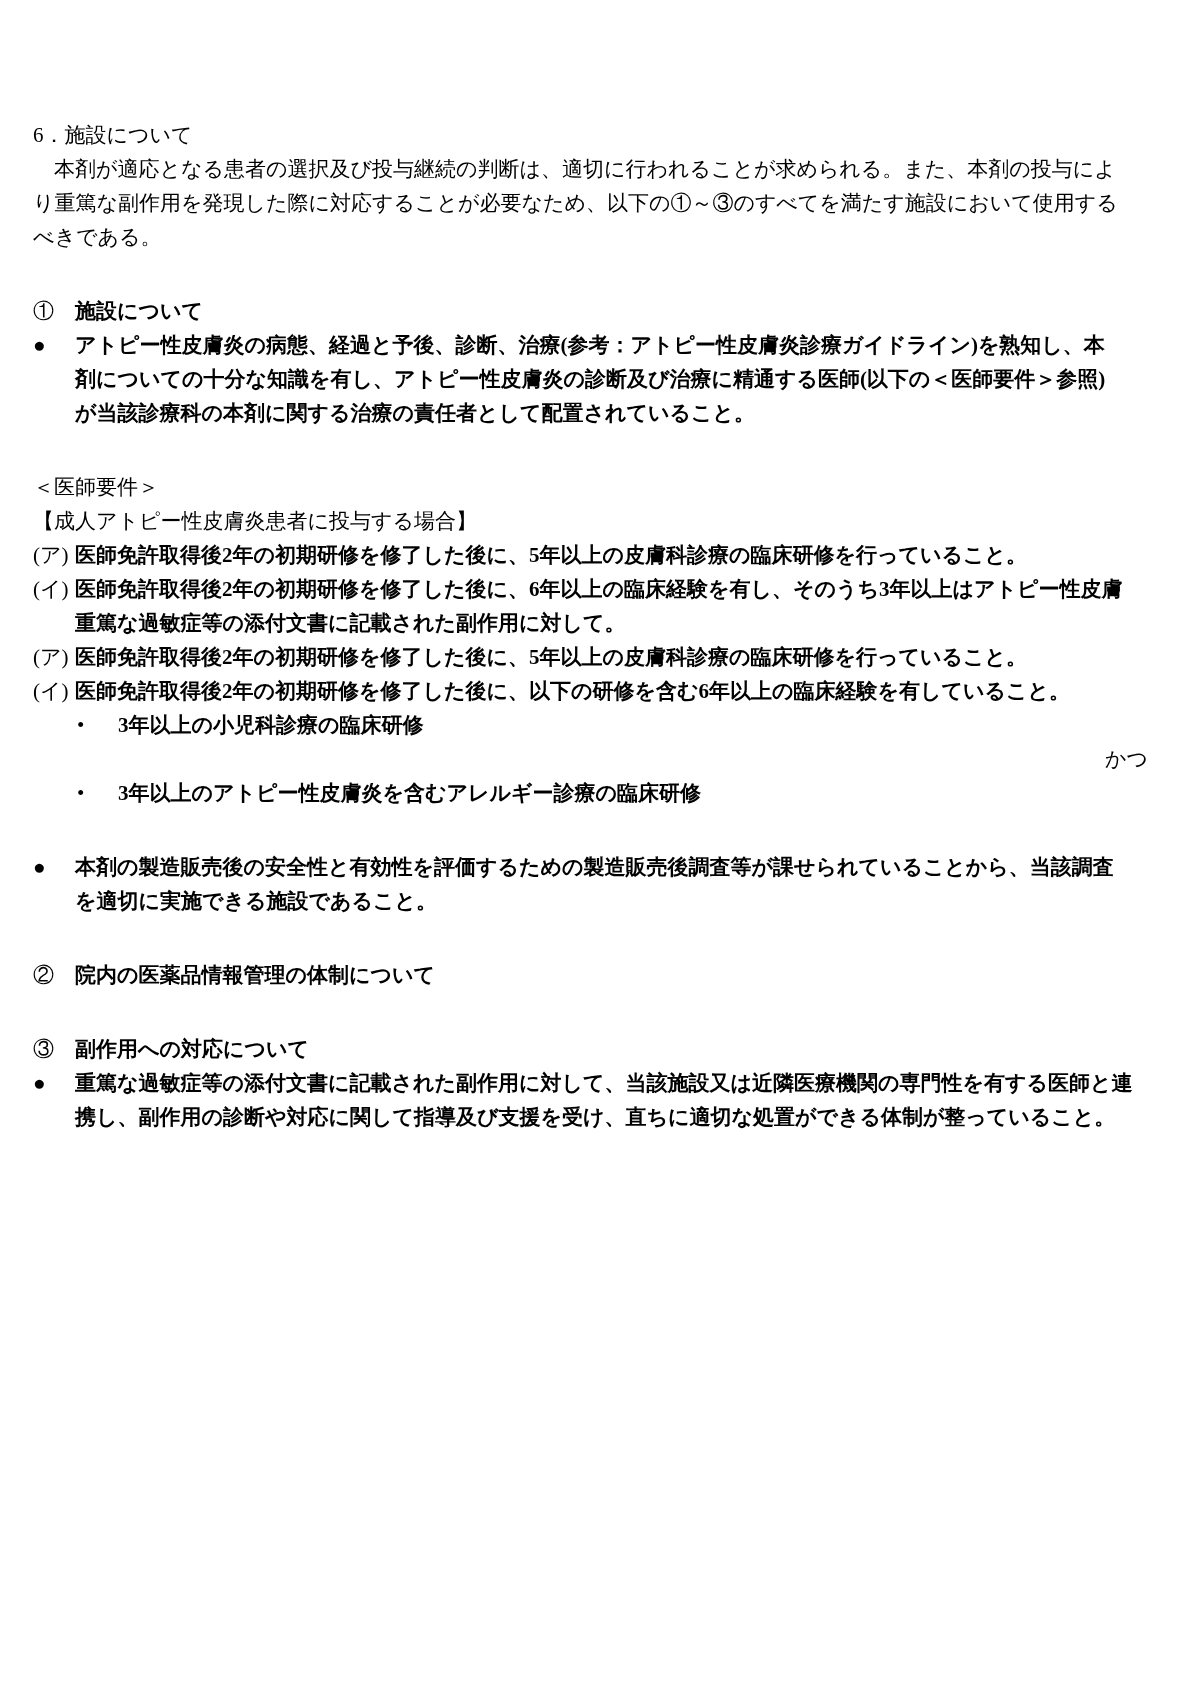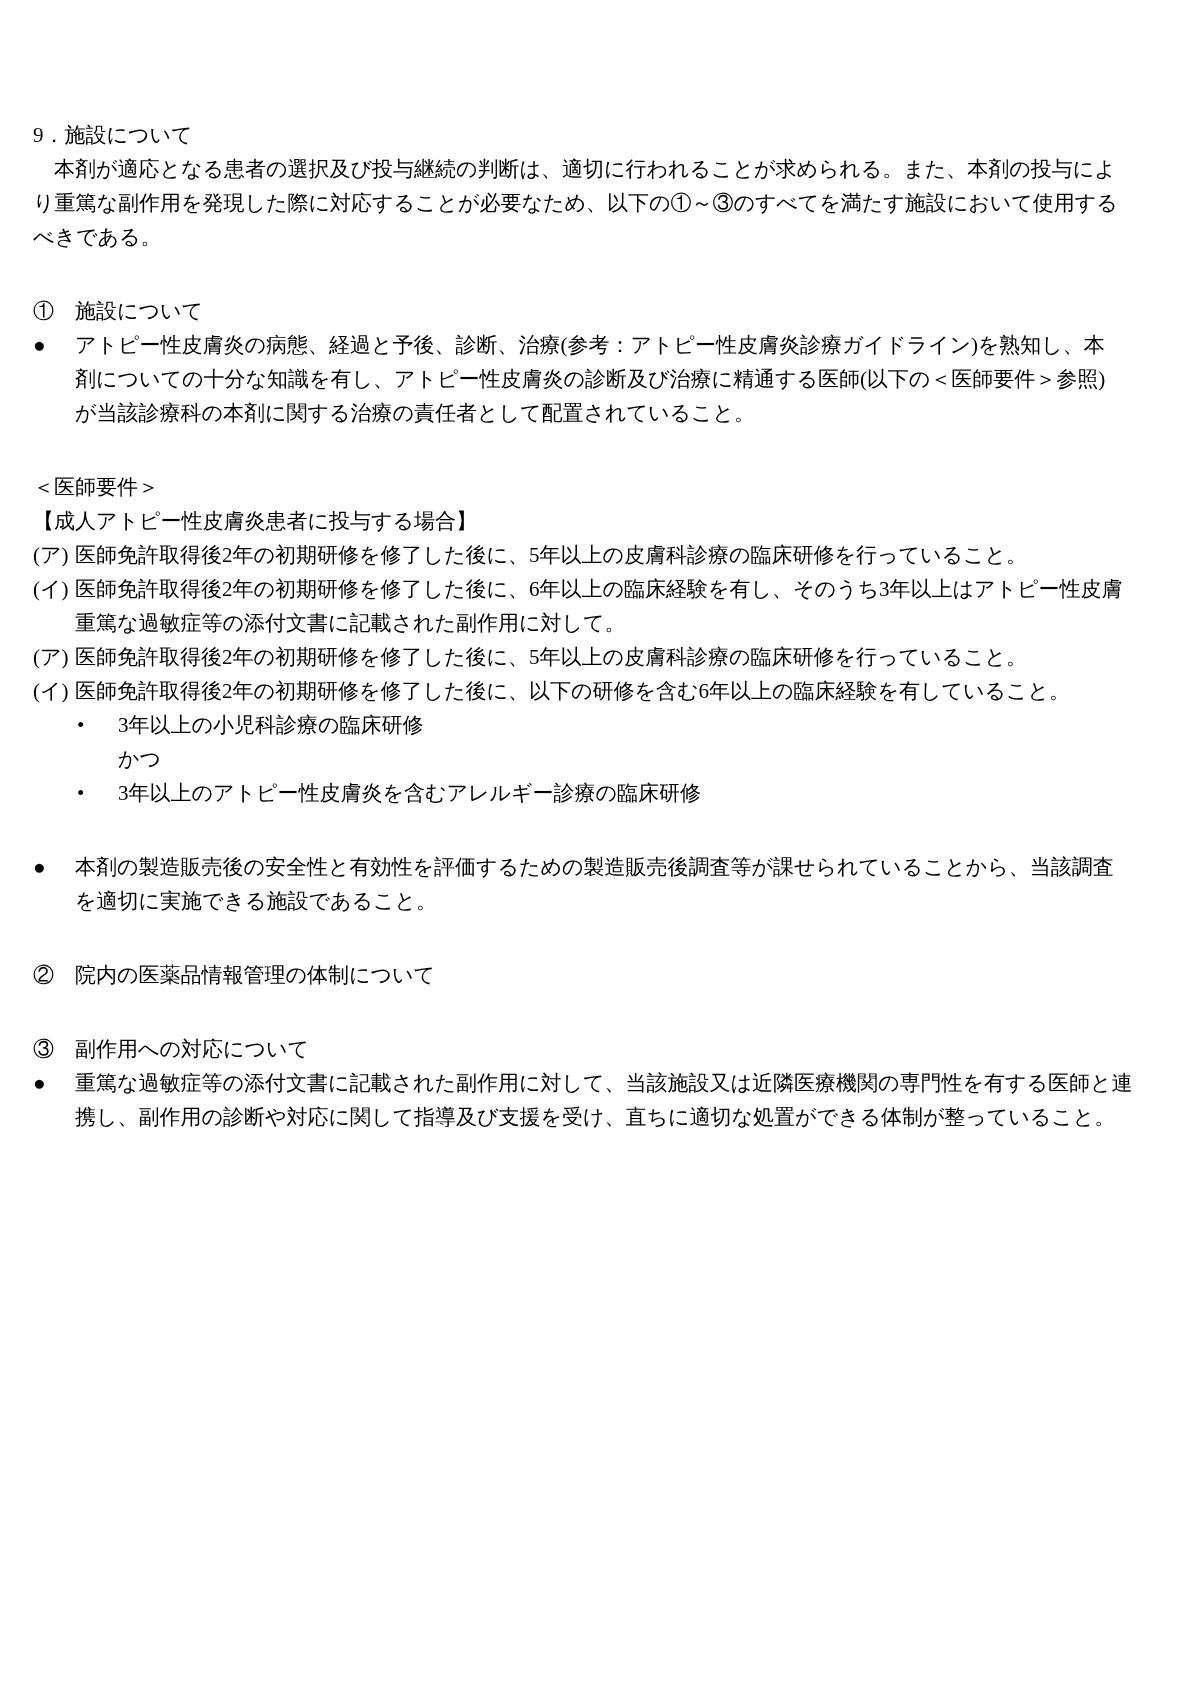"9．施設について" div.line { text: 9 -> 6 }
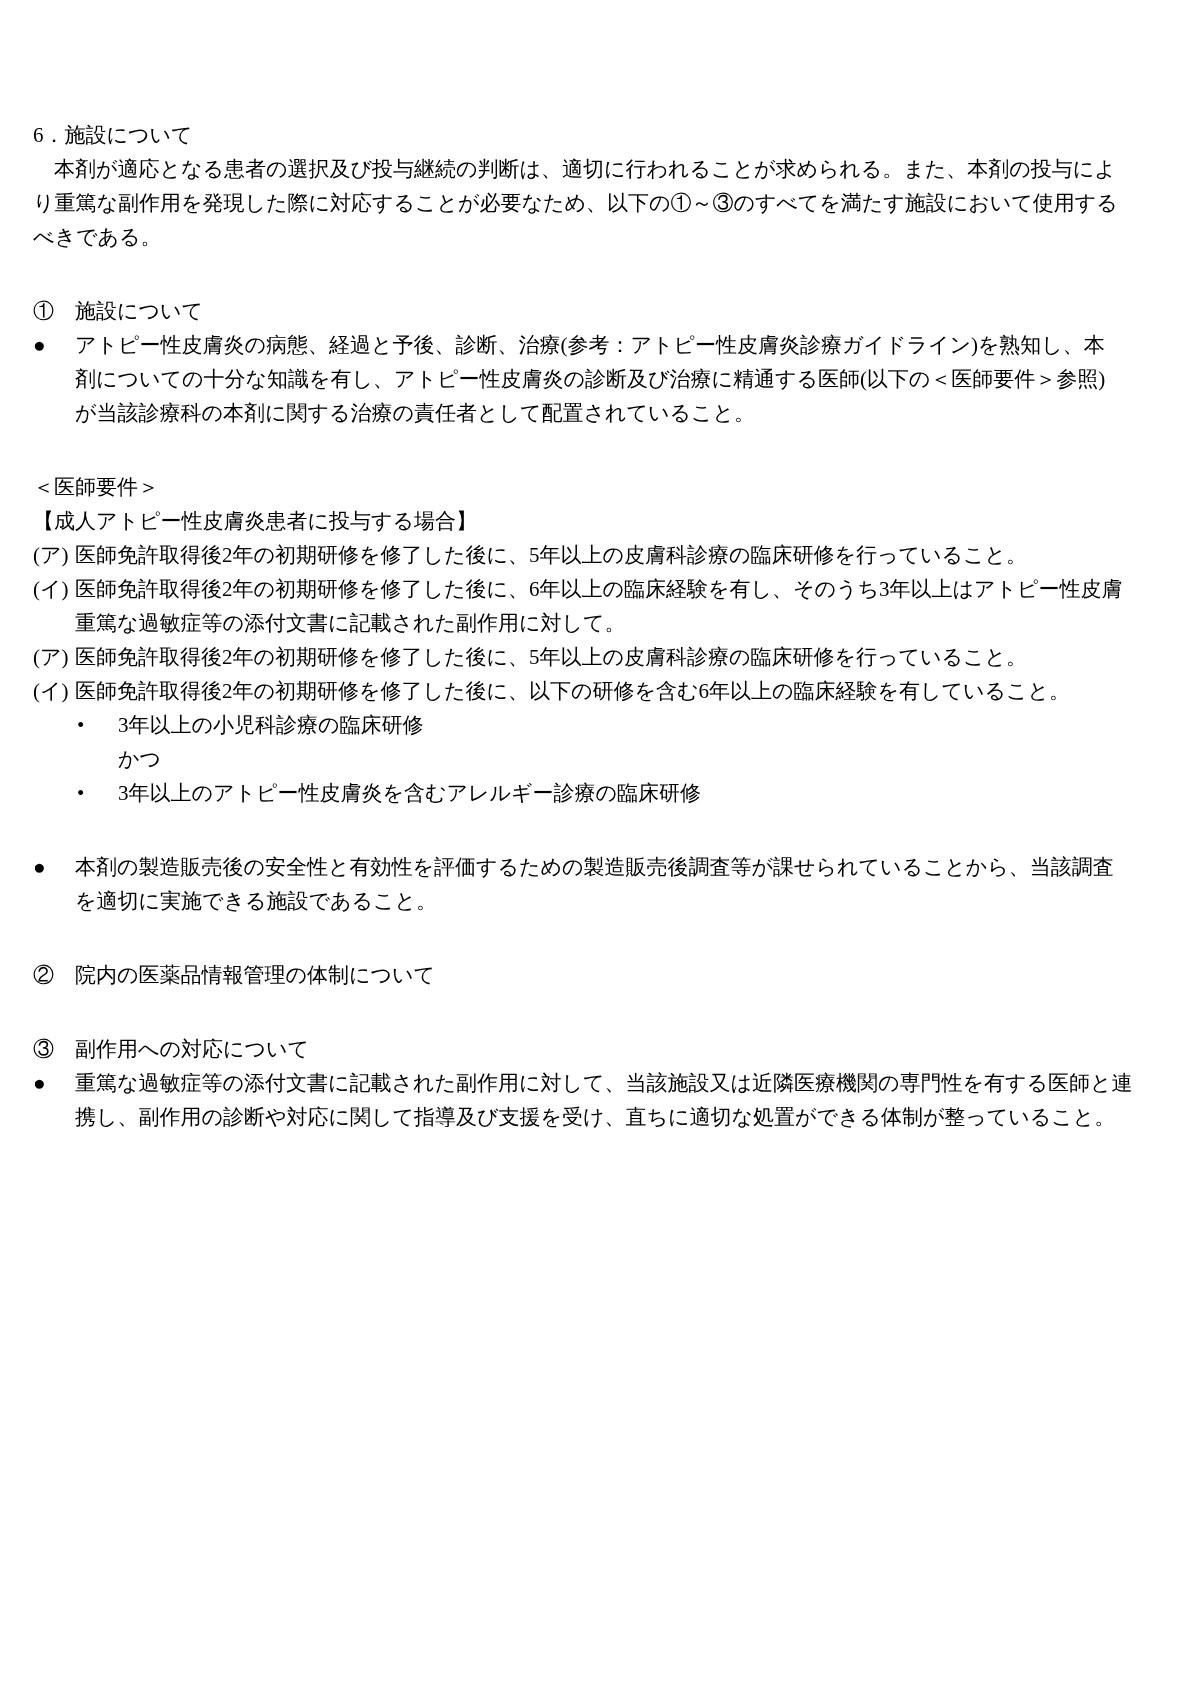"施設について" .li .text { font-weight: none -> bold }
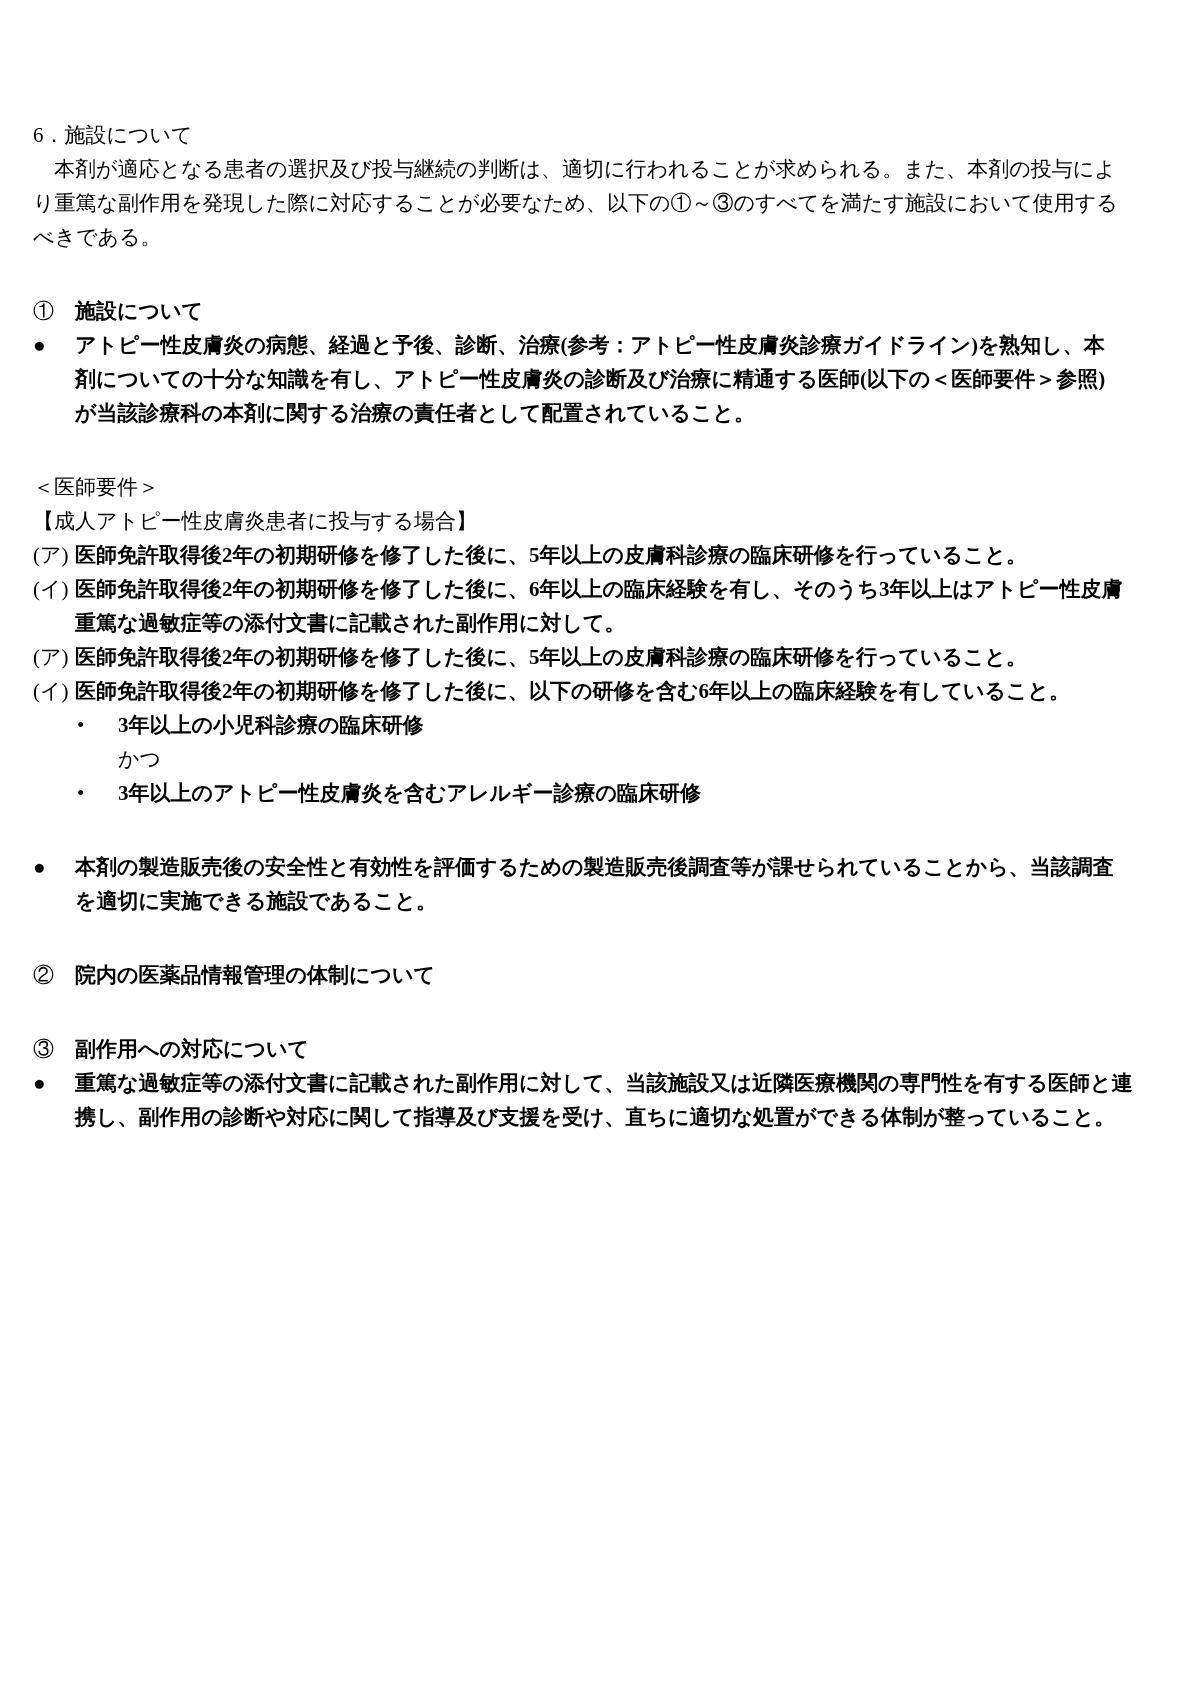"かつ" .conj { text-align: none -> right }
